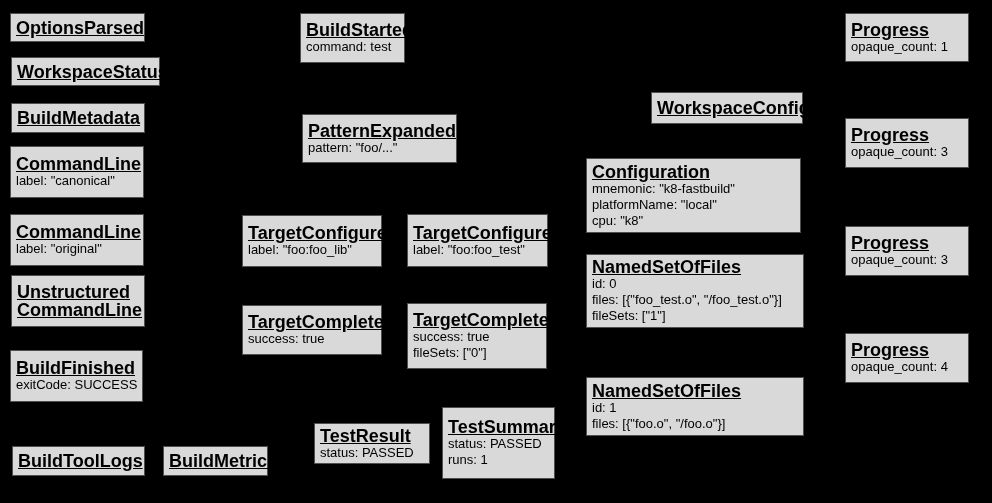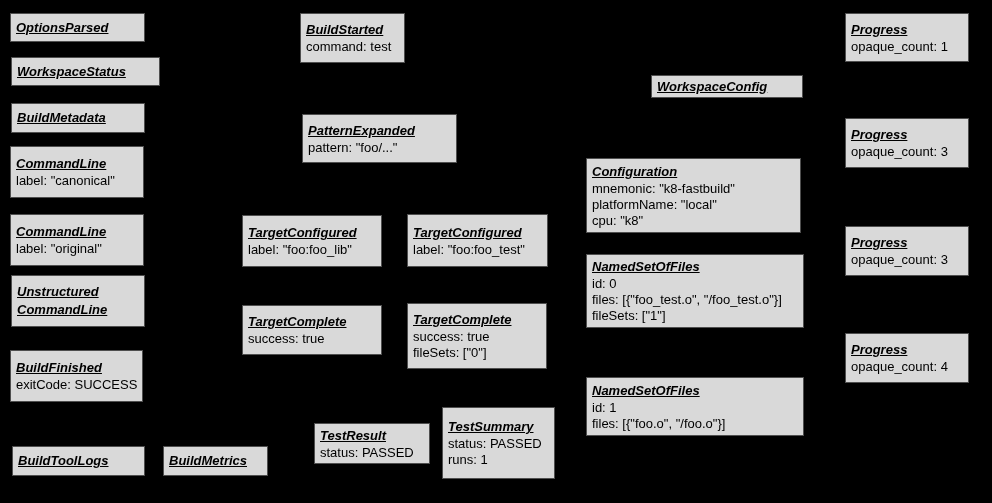"OptionsParsed" .title { font-size: 13px -> 18px; font-style: italic -> none }
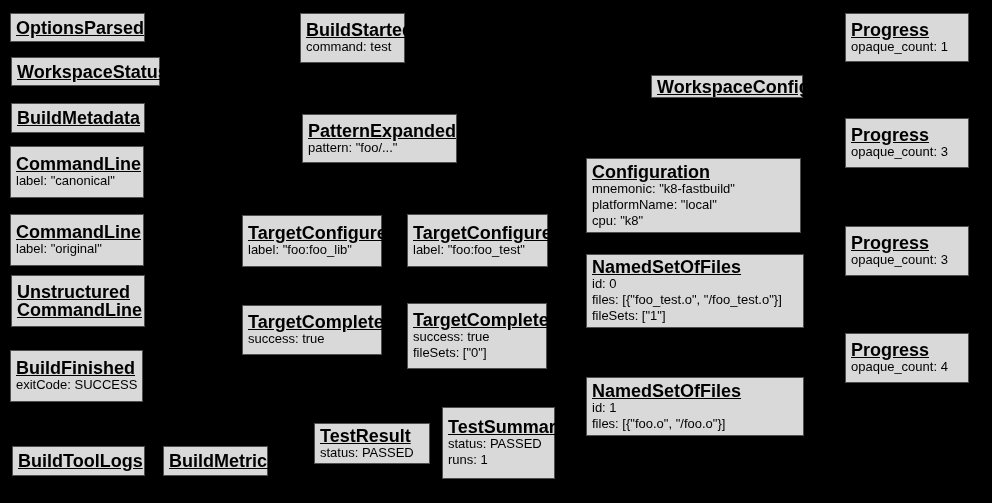"WorkspaceConfig" div.box { height: 23px -> 32px; top: 75px -> 92px }
